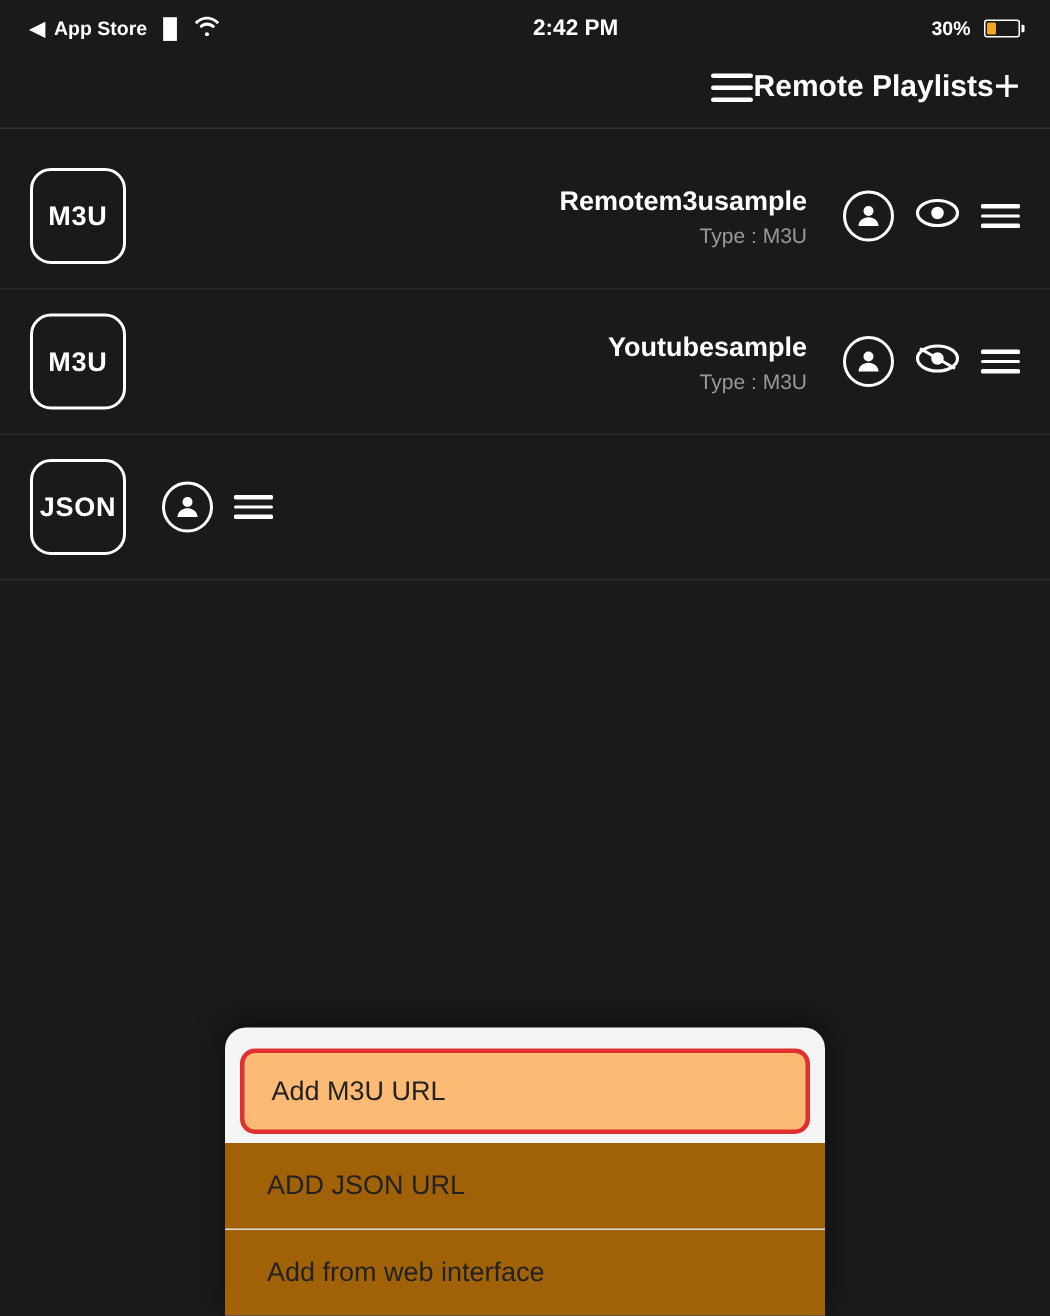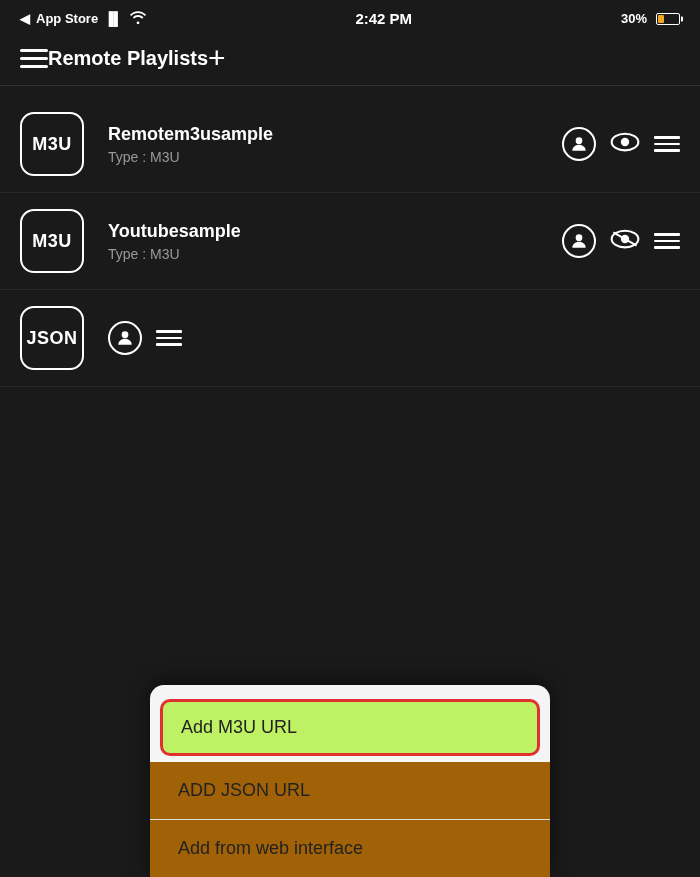"Remote Playlists" .nav-bar { justify-content: flex-start -> flex-end }
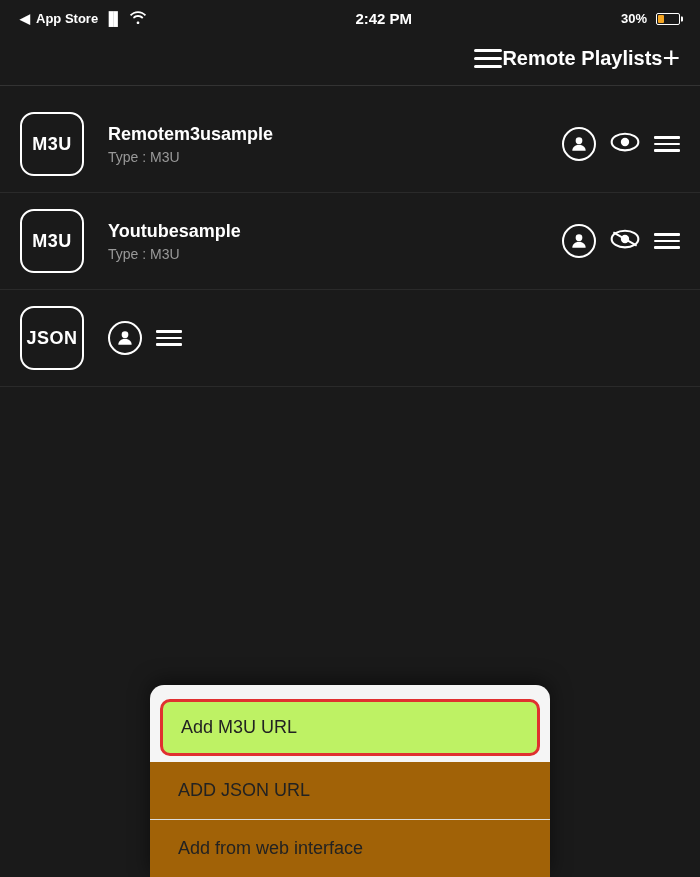"Remotem3usample" .playlist-info { text-align: none -> right }
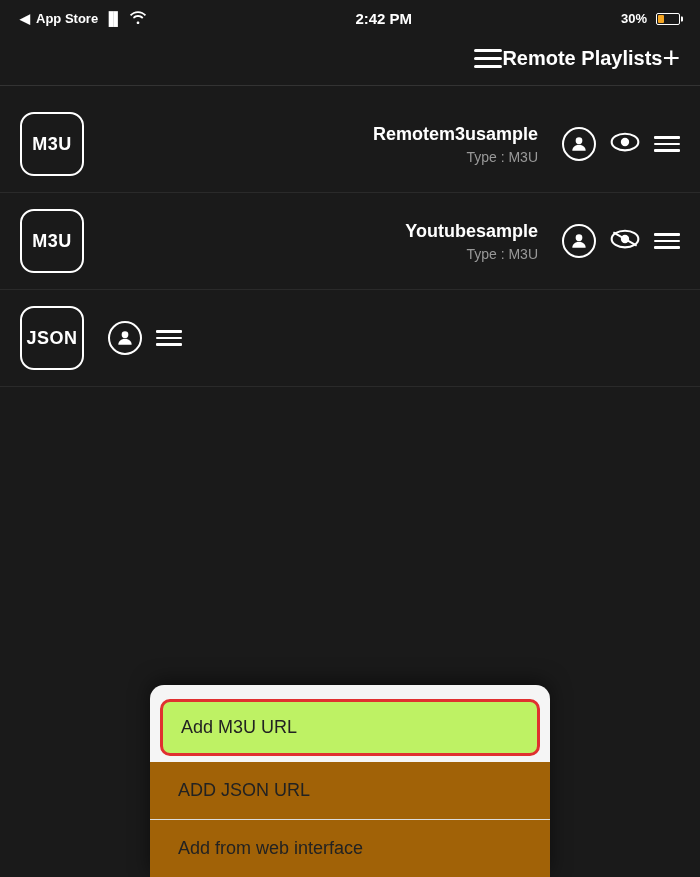"Add M3U URL" .dropdown-item { background: #bef264 -> #fdba74 }
